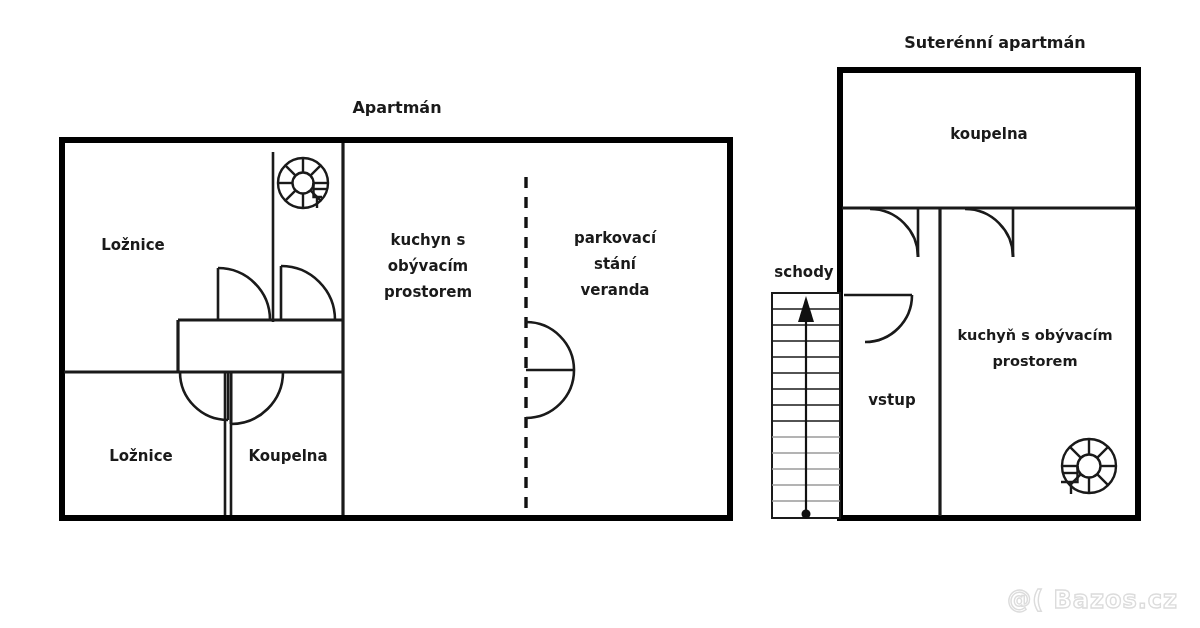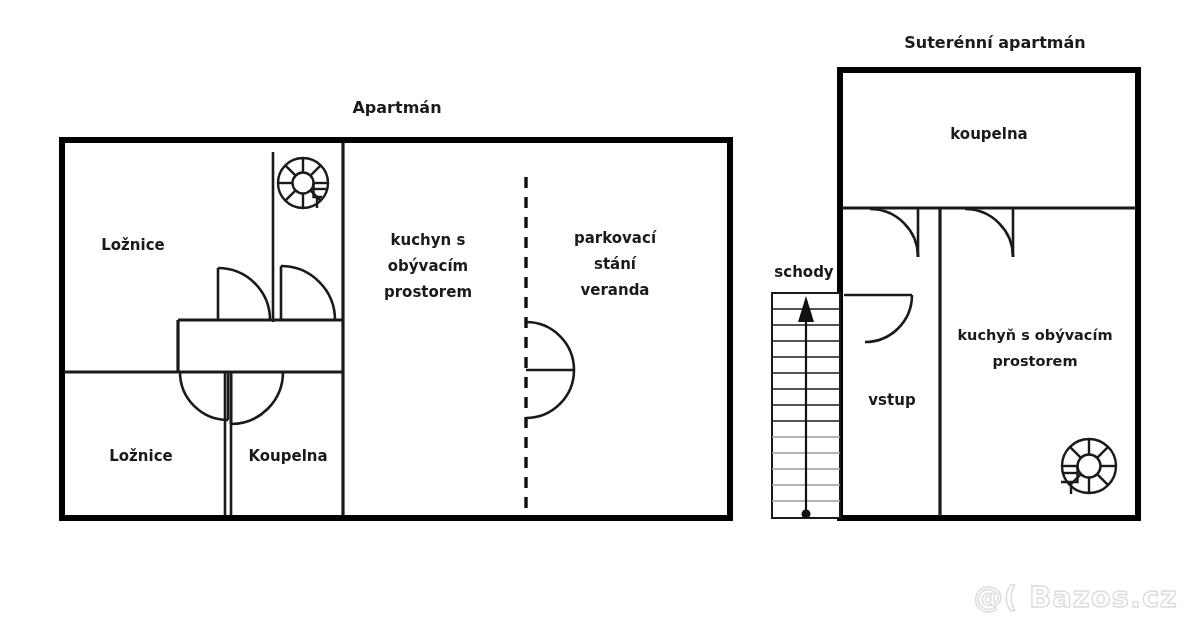"@( Bazos.cz" #watermark { font-size: 29px -> 24px }
